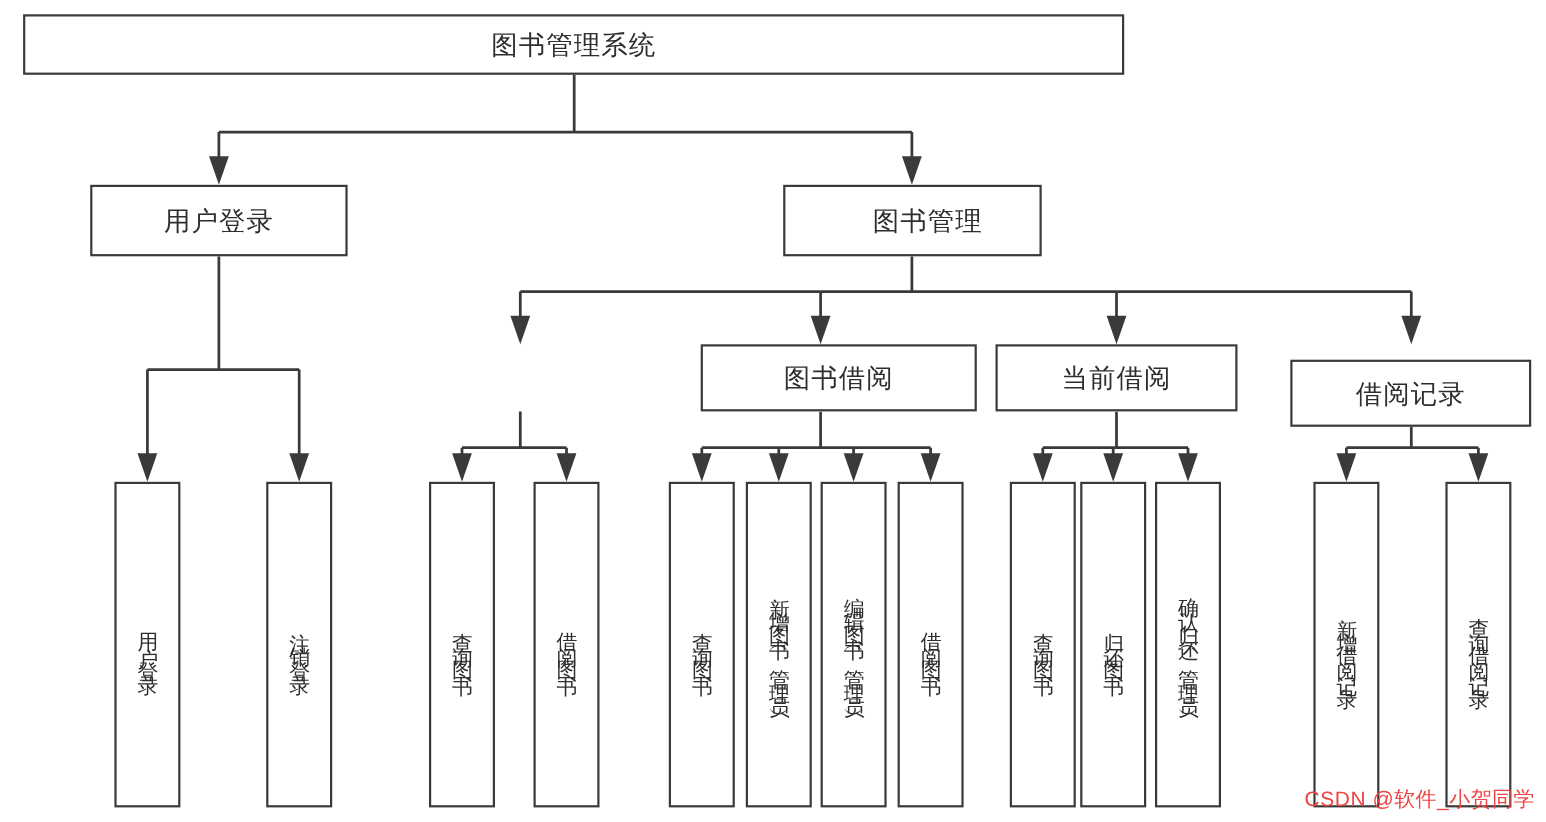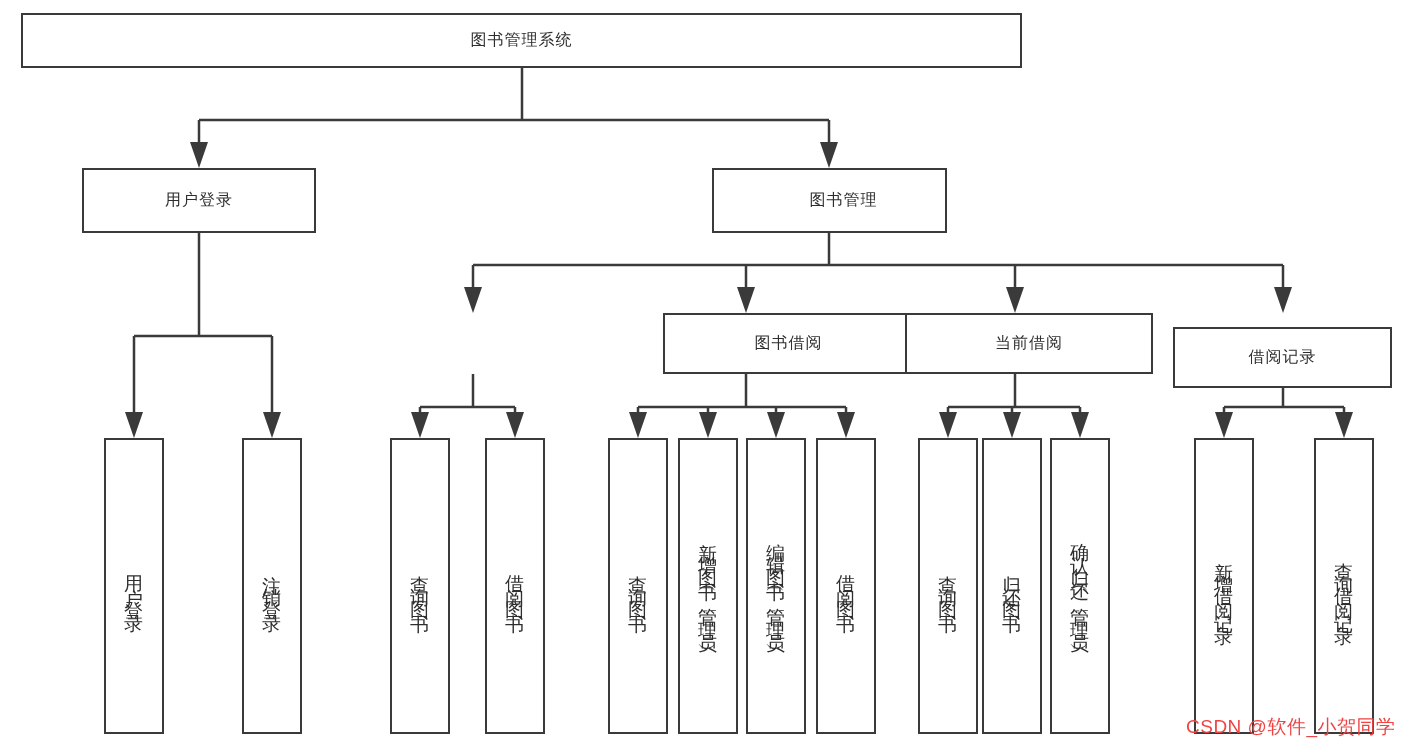"图书管理系统" .hbox { font-size: 16px -> 24px }
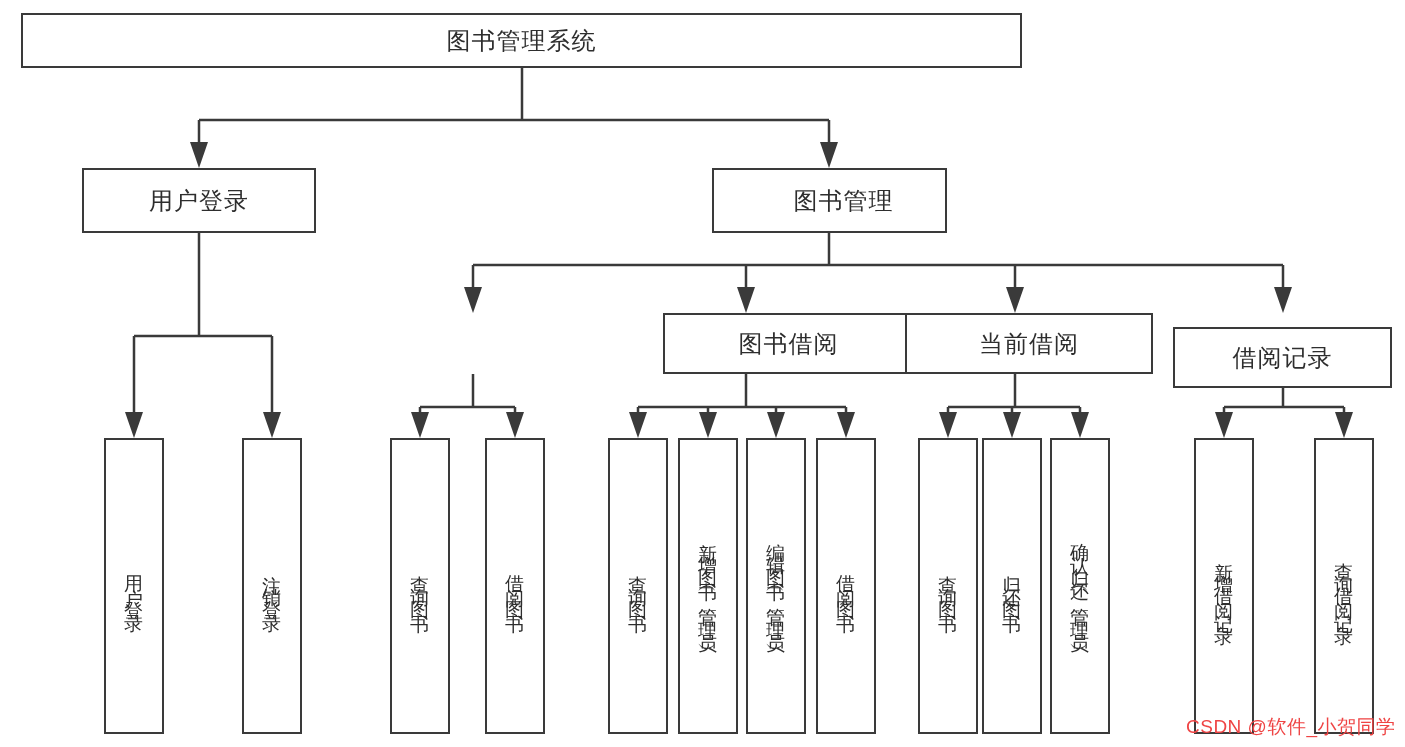"图书借阅" div.box { margin-left: 26px -> none }
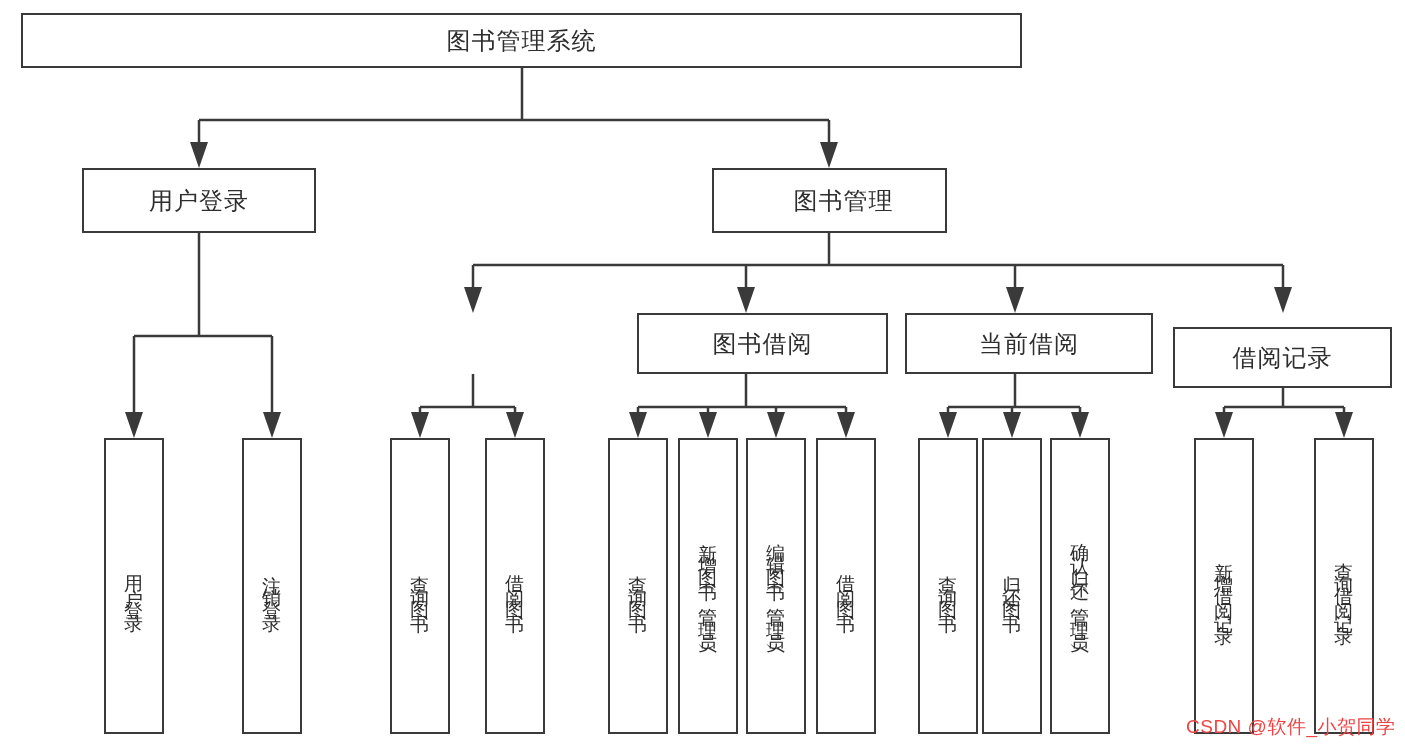"当前借阅" div.box { width: 248px -> 220px }
